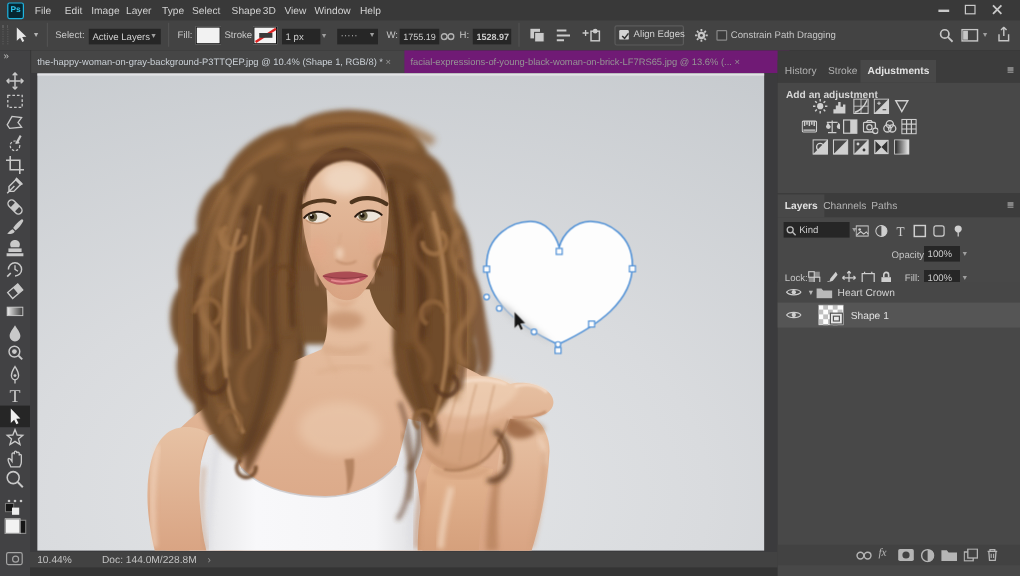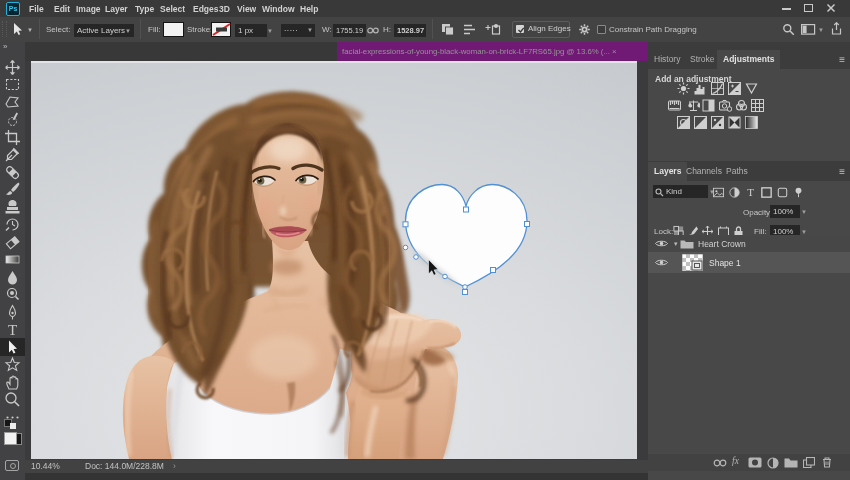"File" #menubar .mi { font-weight: bold -> none }
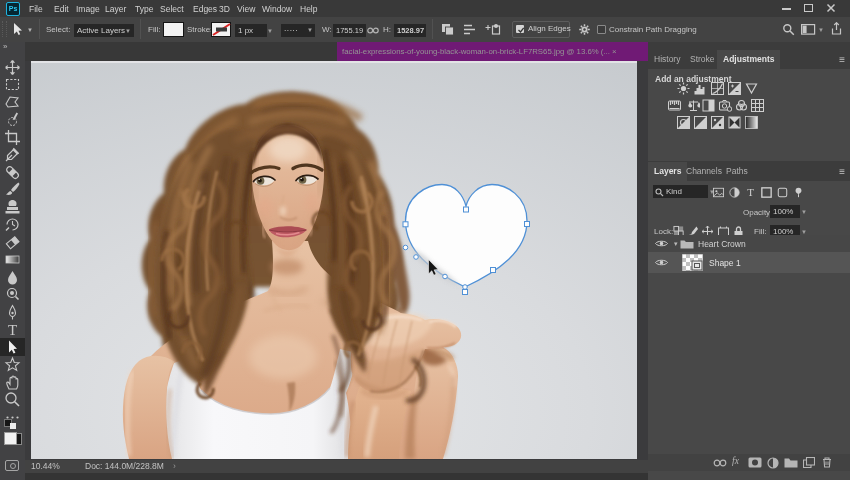"Edges" span.mi { text: Edges -> Shape }
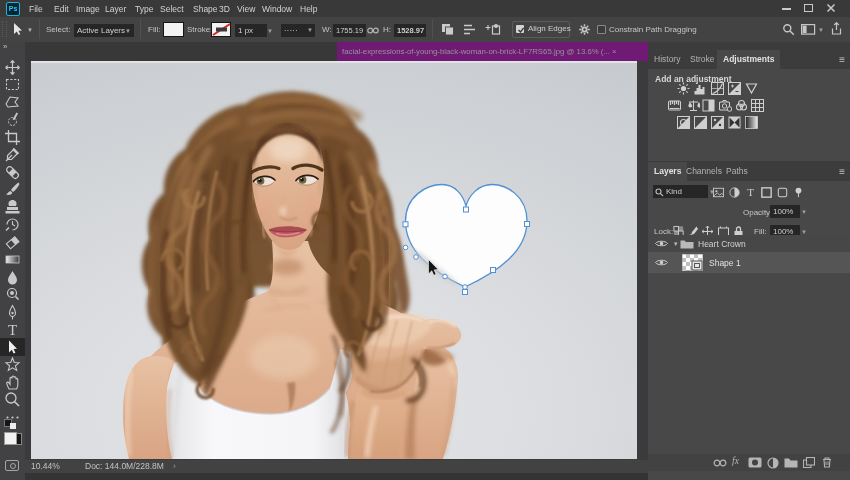"the-happy-woman-on-gray-background-P3TTQ" div.dtab { html: none -> <div>the-happy-woman-on-gray-background-P3TTQEP.jpg @ 10.4% (Shape 1, RGB/8) * <span>×</span></div> }
